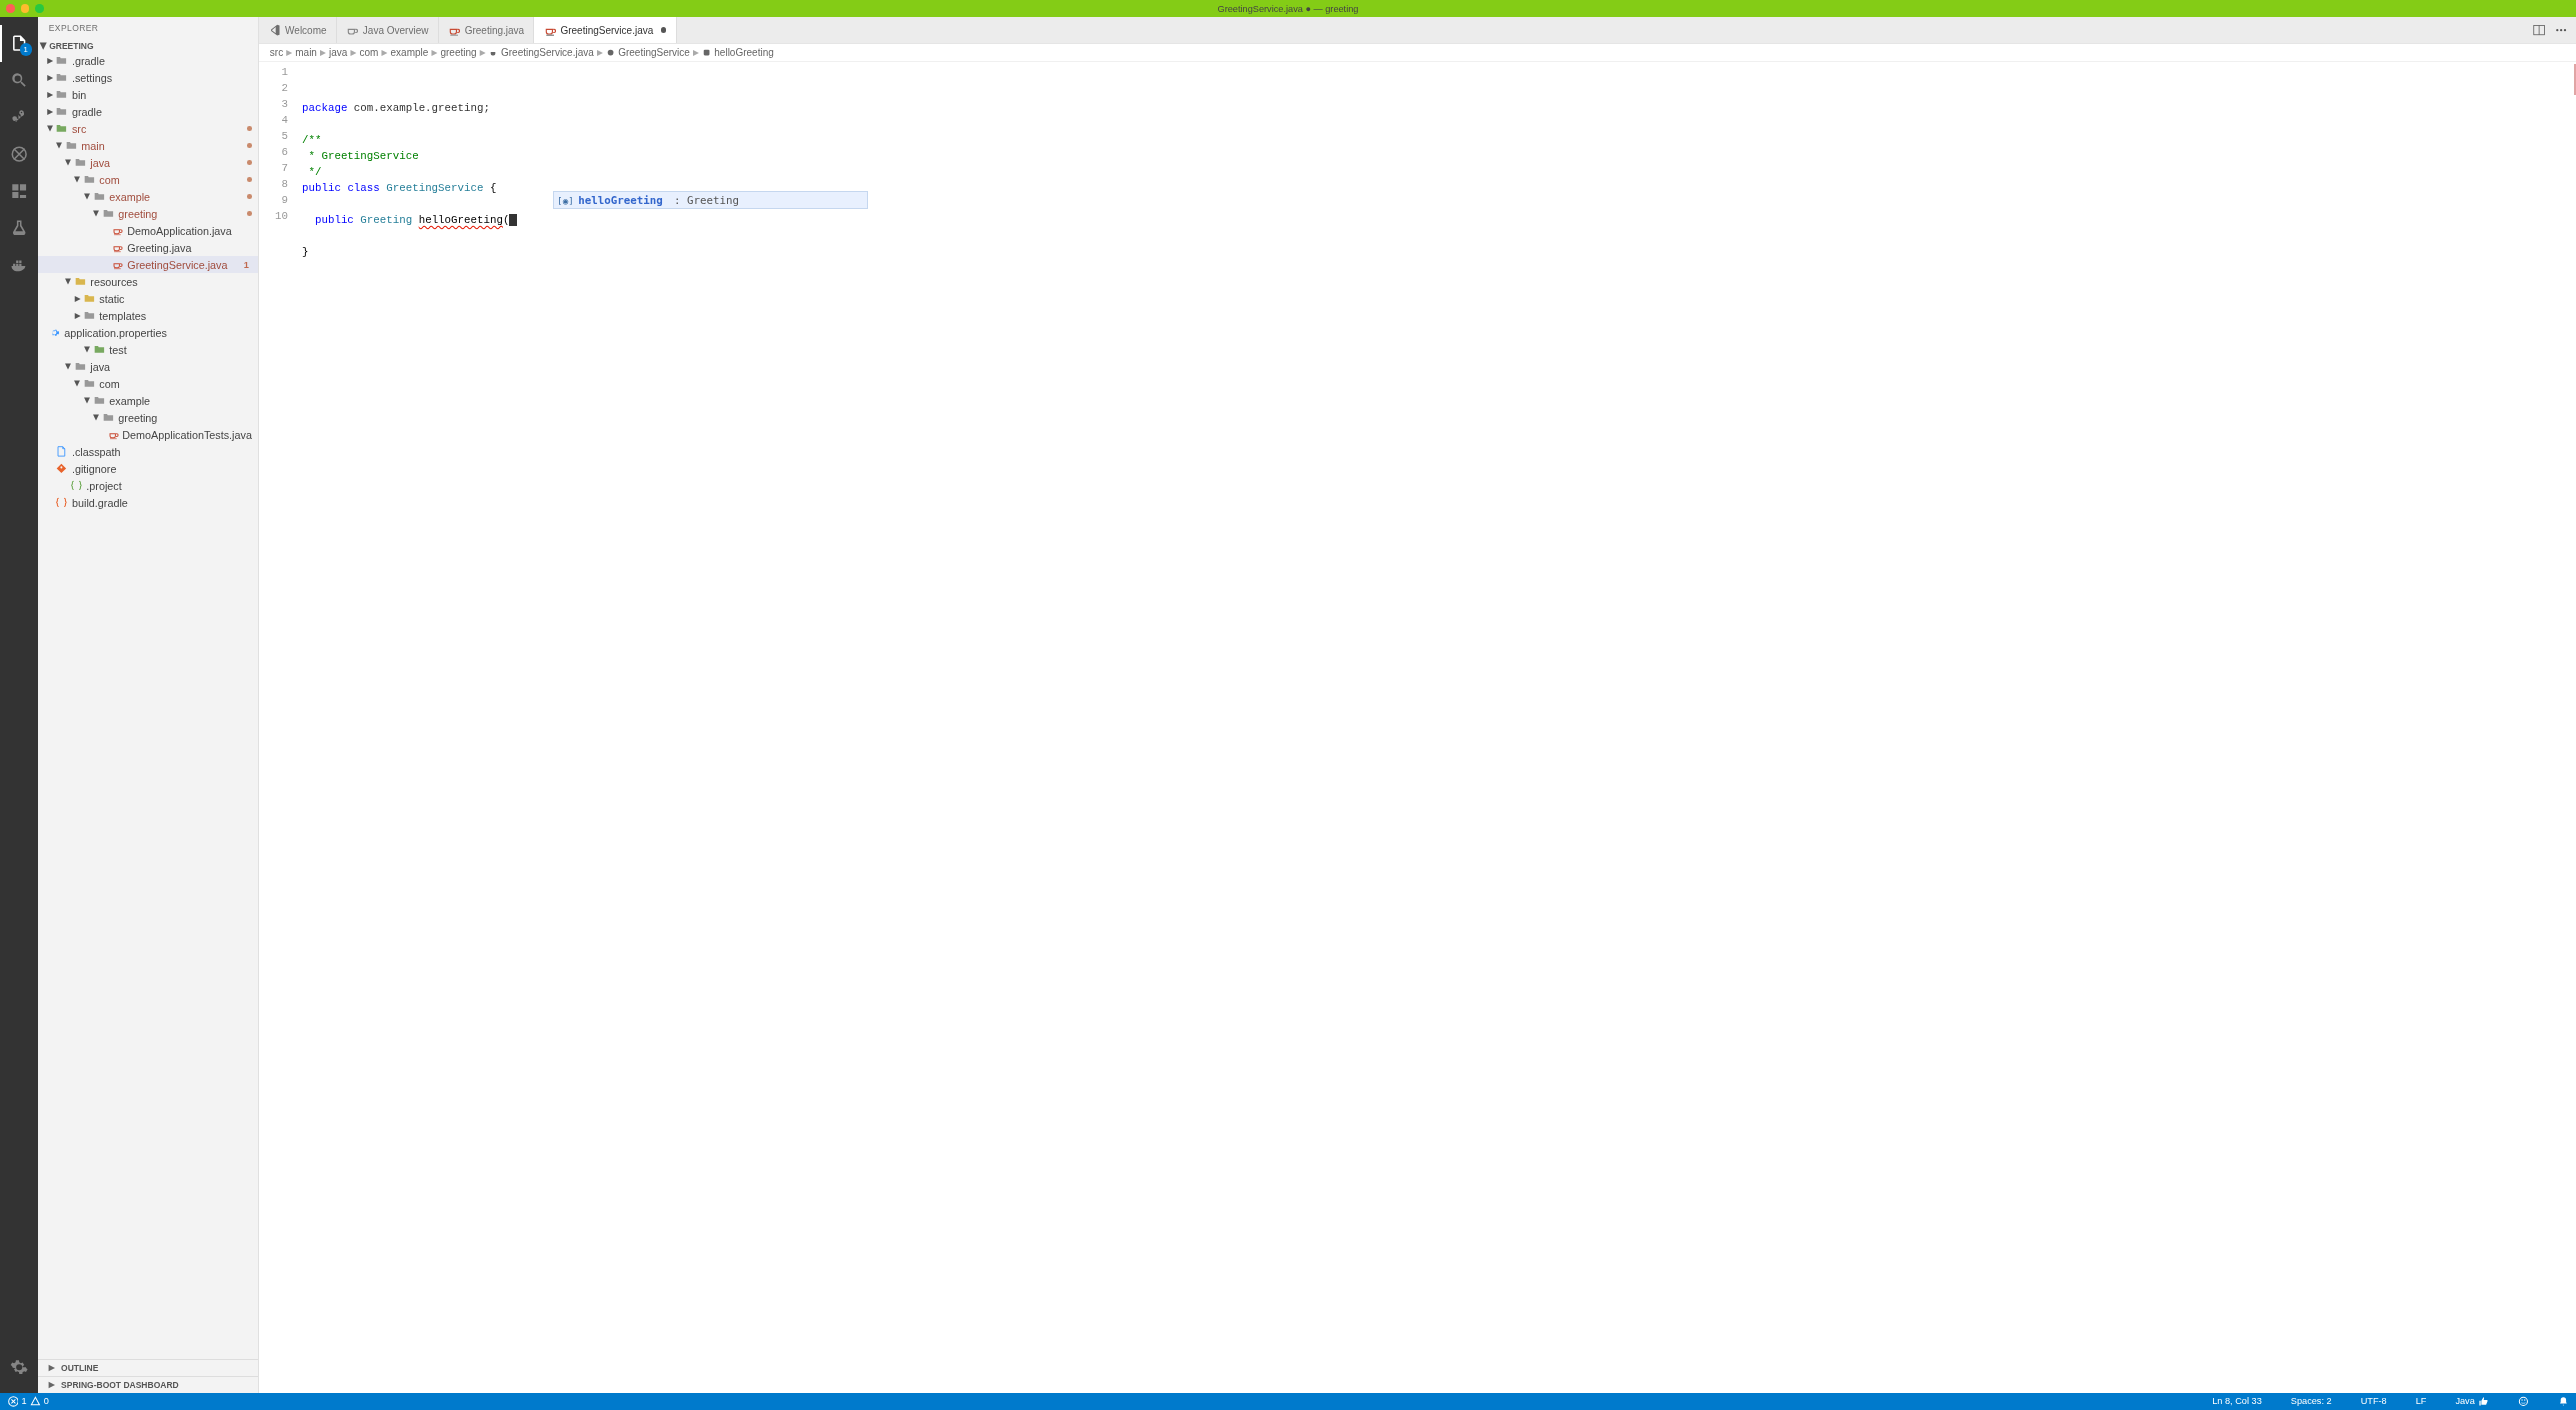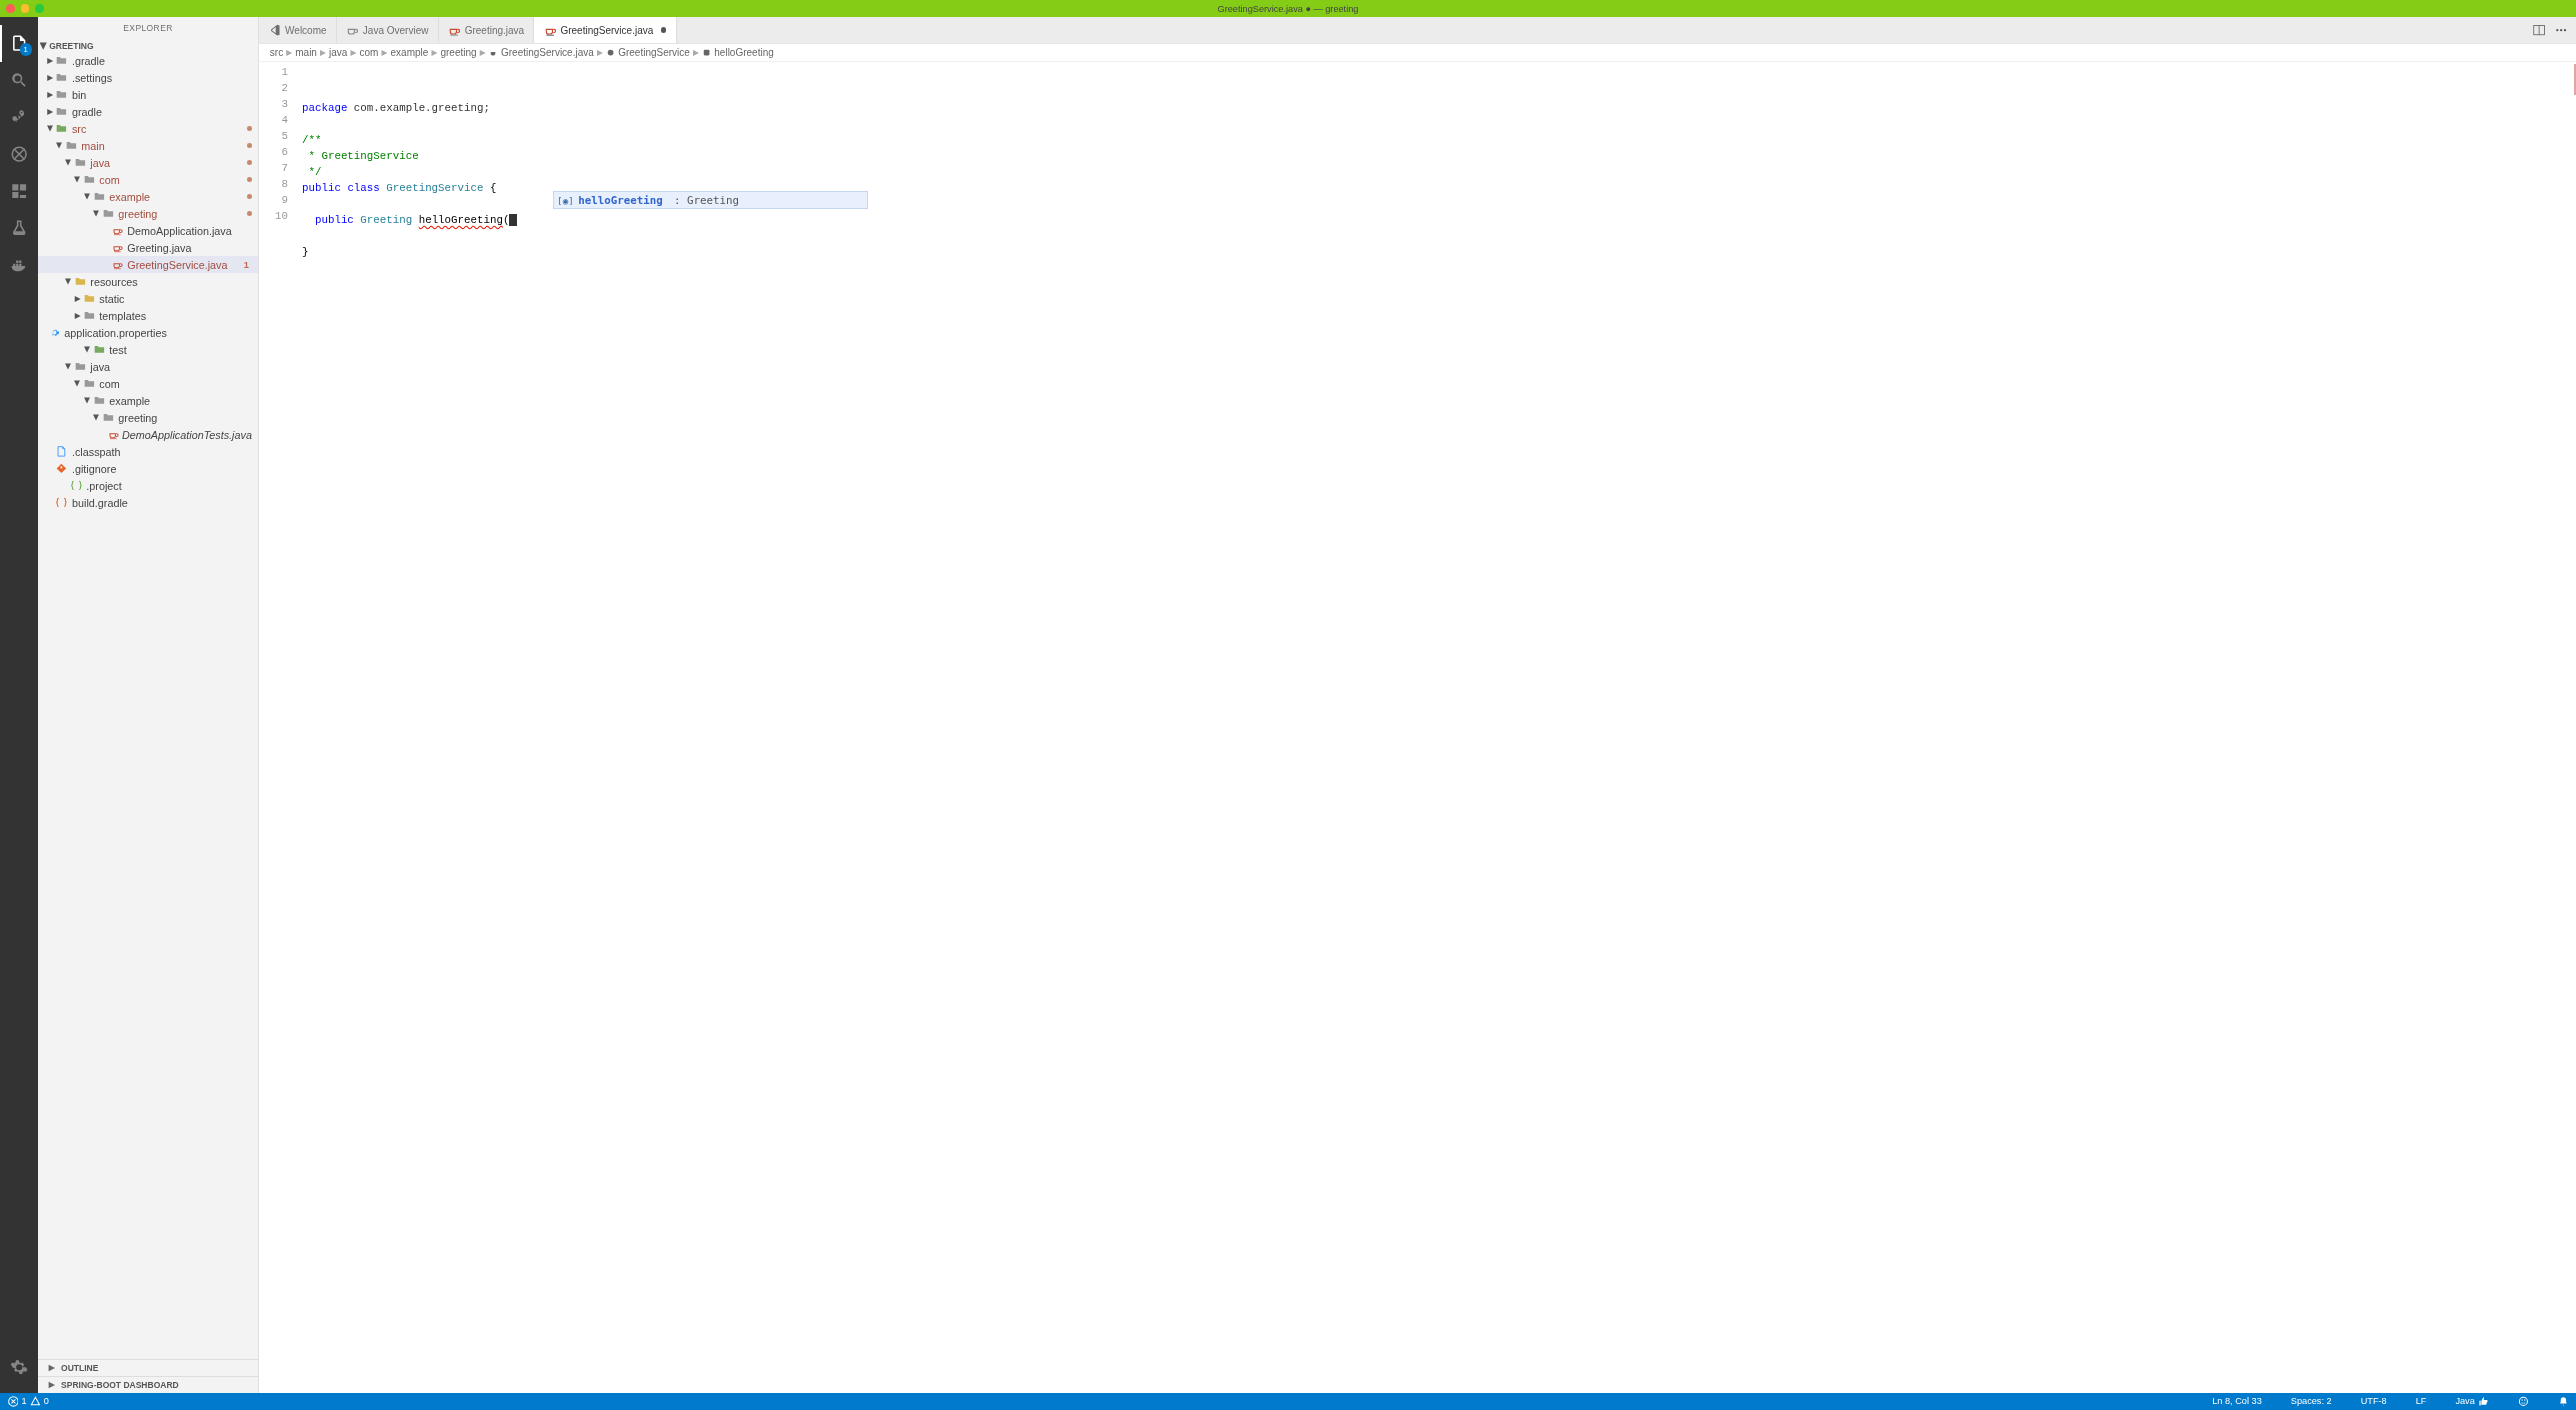"EXPLORER" .sidebar-header { text-align: center -> none }
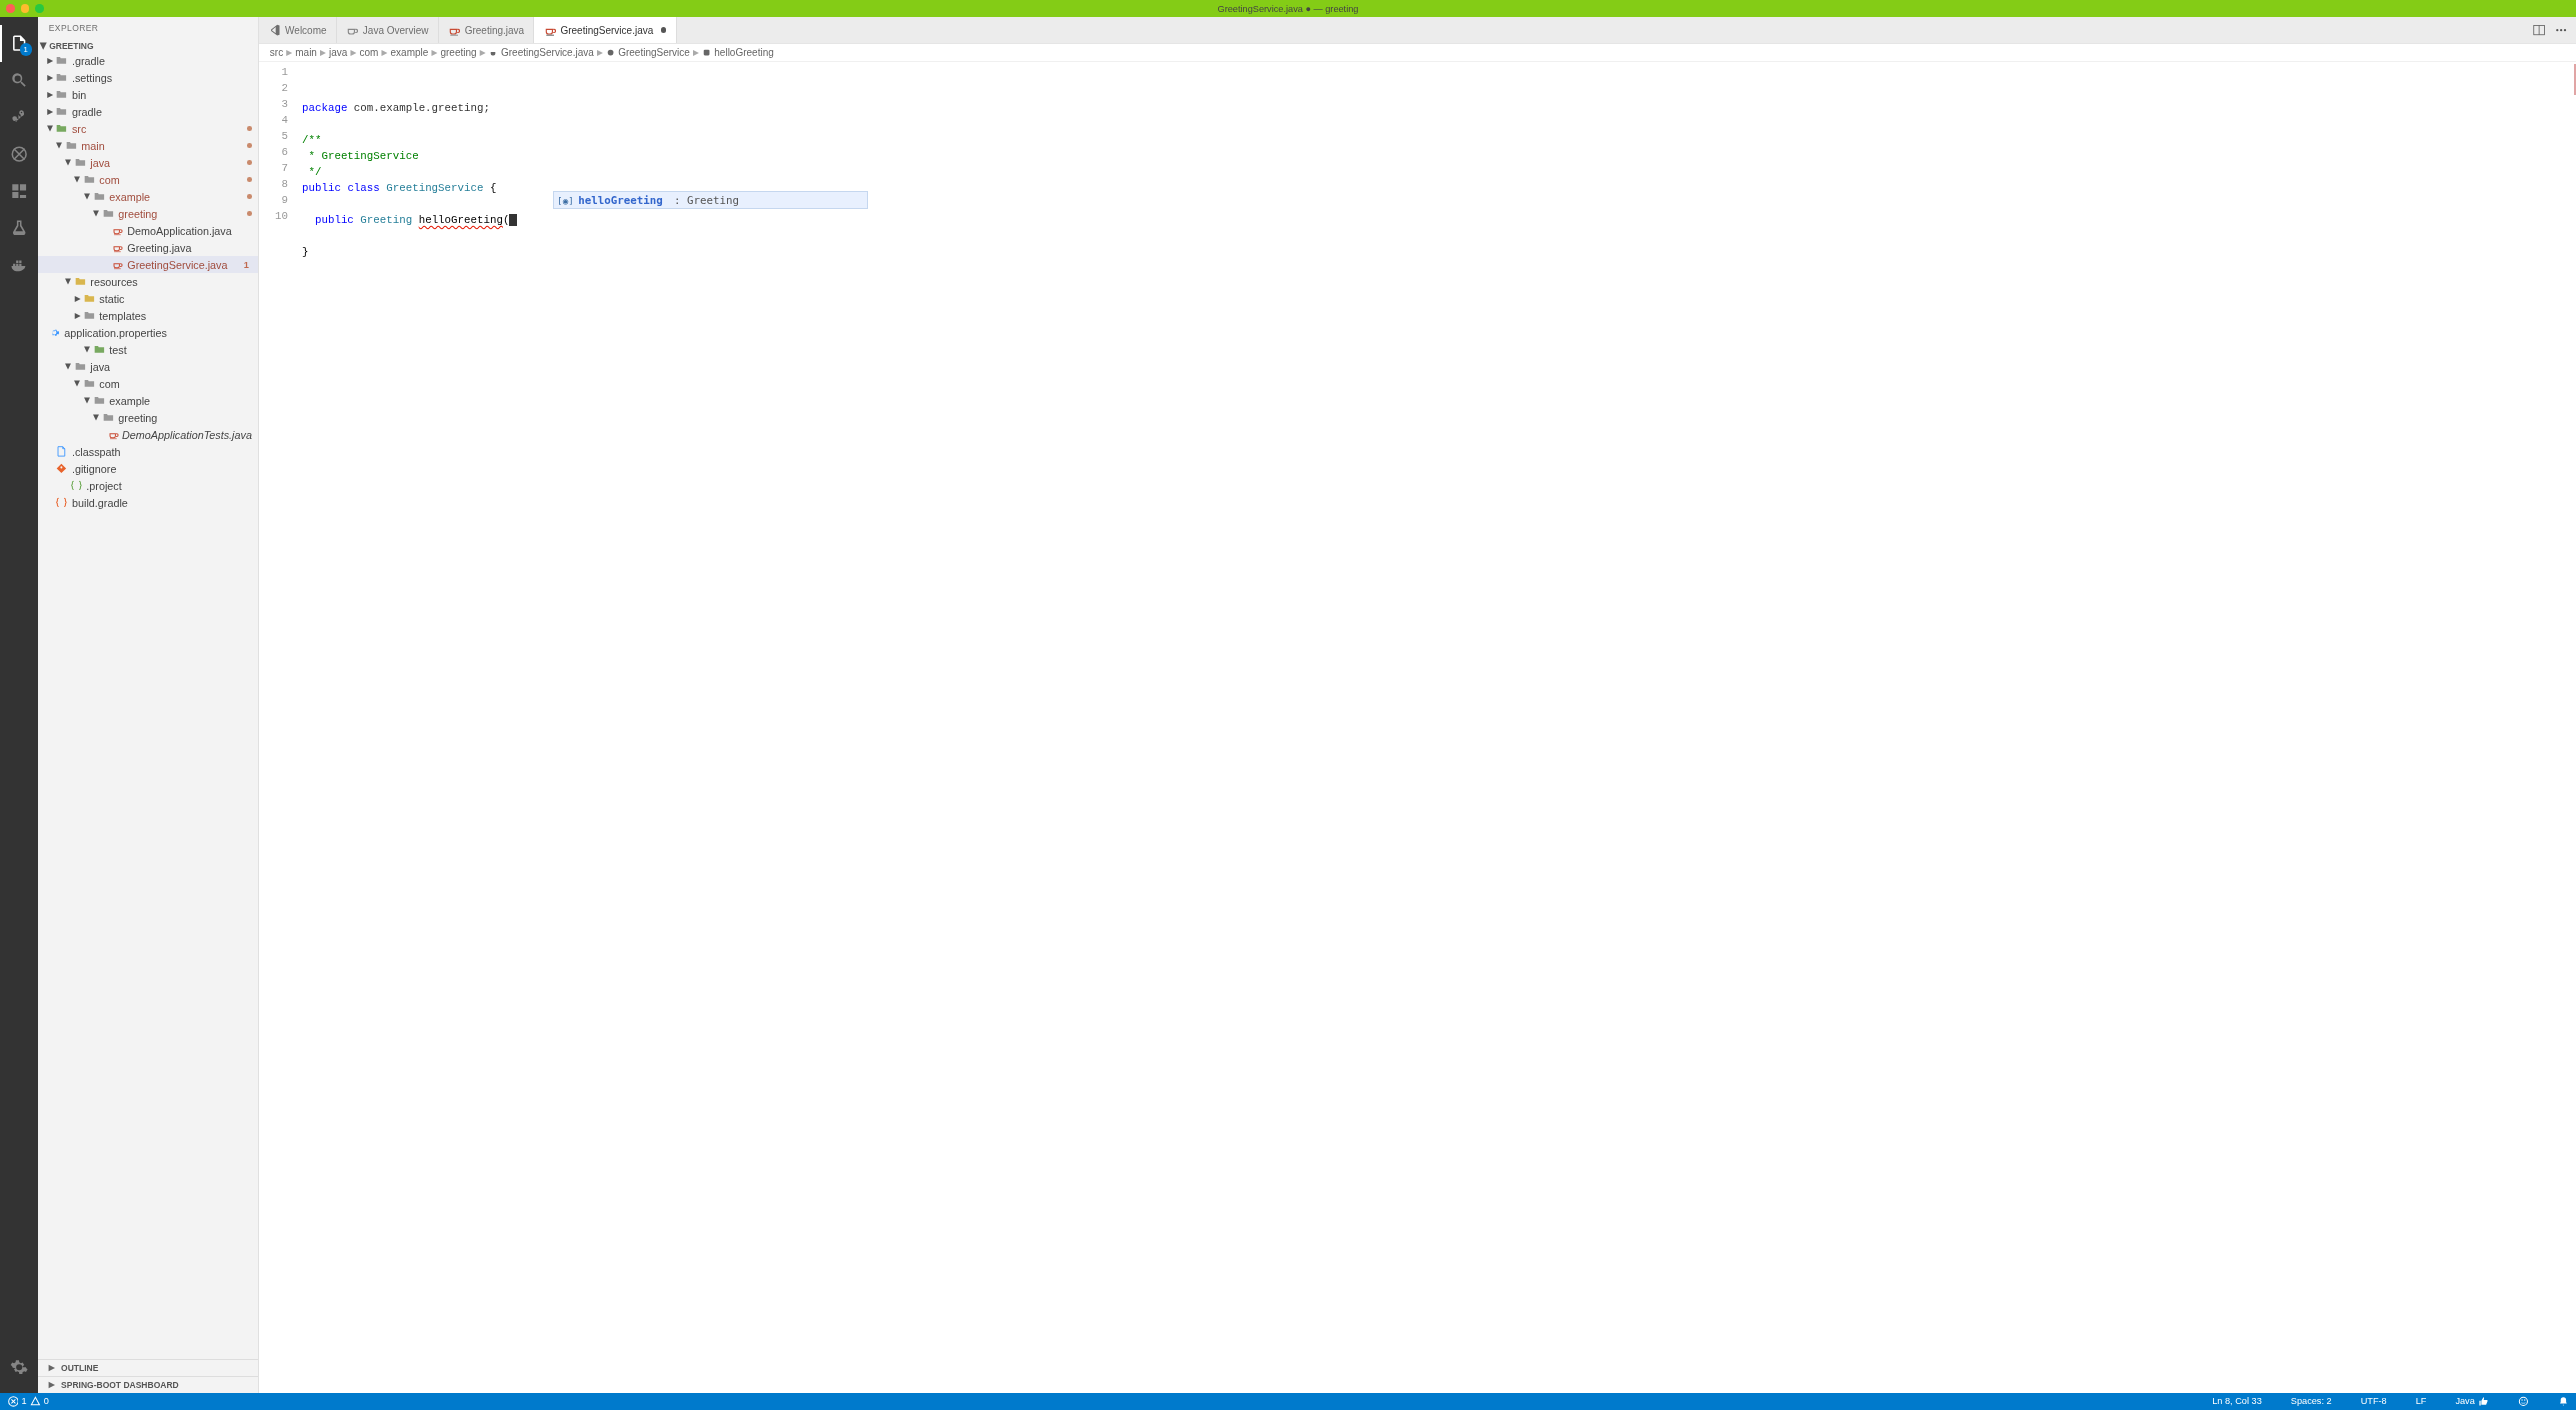"DemoApplicationTests.java" div.tree-row { font-style: italic -> none }
